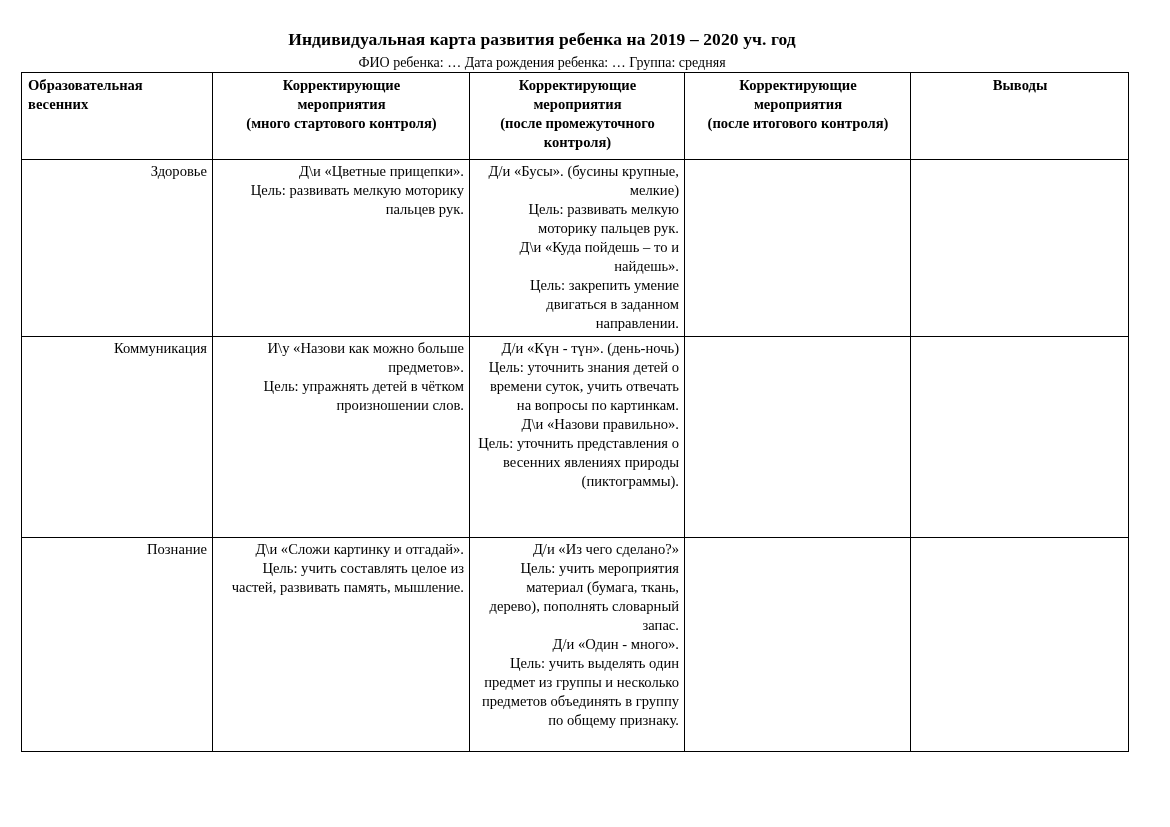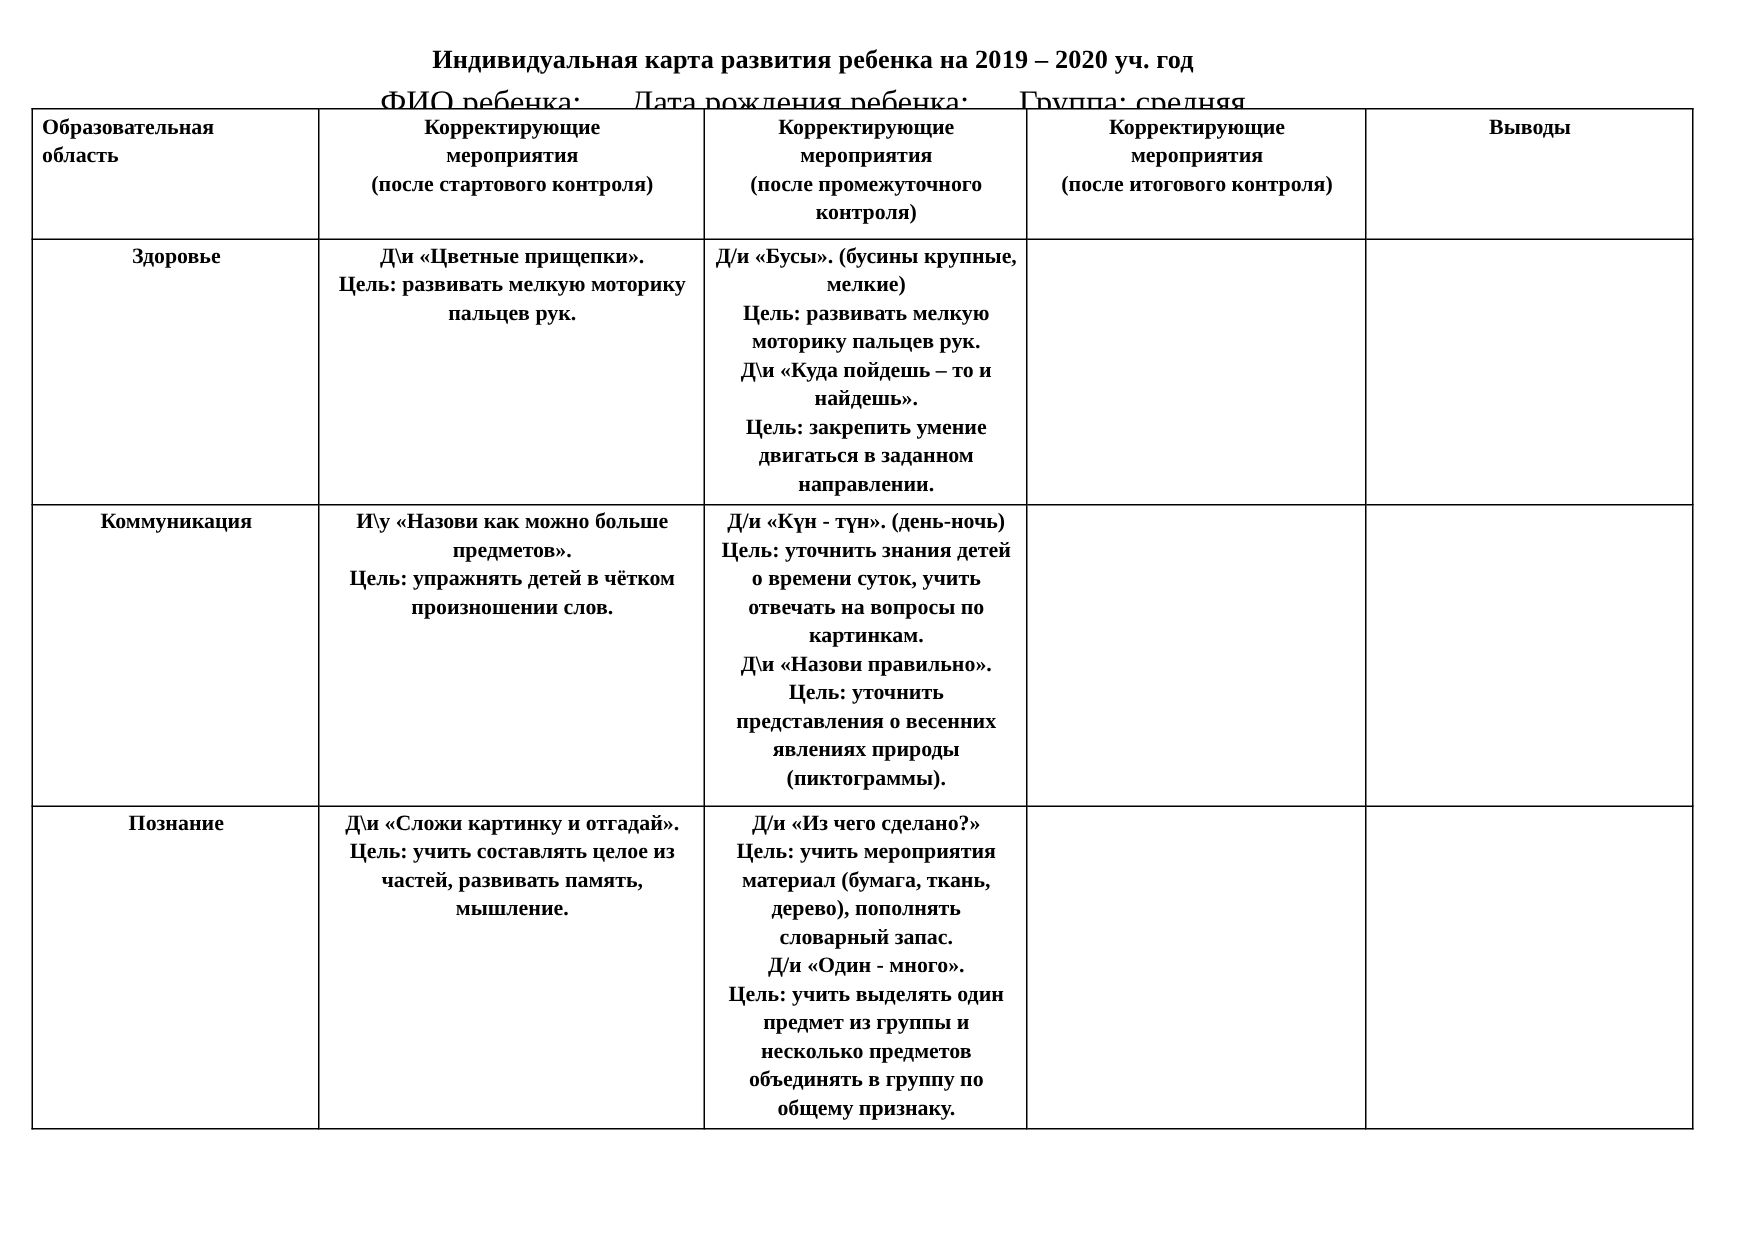"ФИО ребенка: … Дата рождения" .doc-subtitle { font-size: 22px -> 14px }
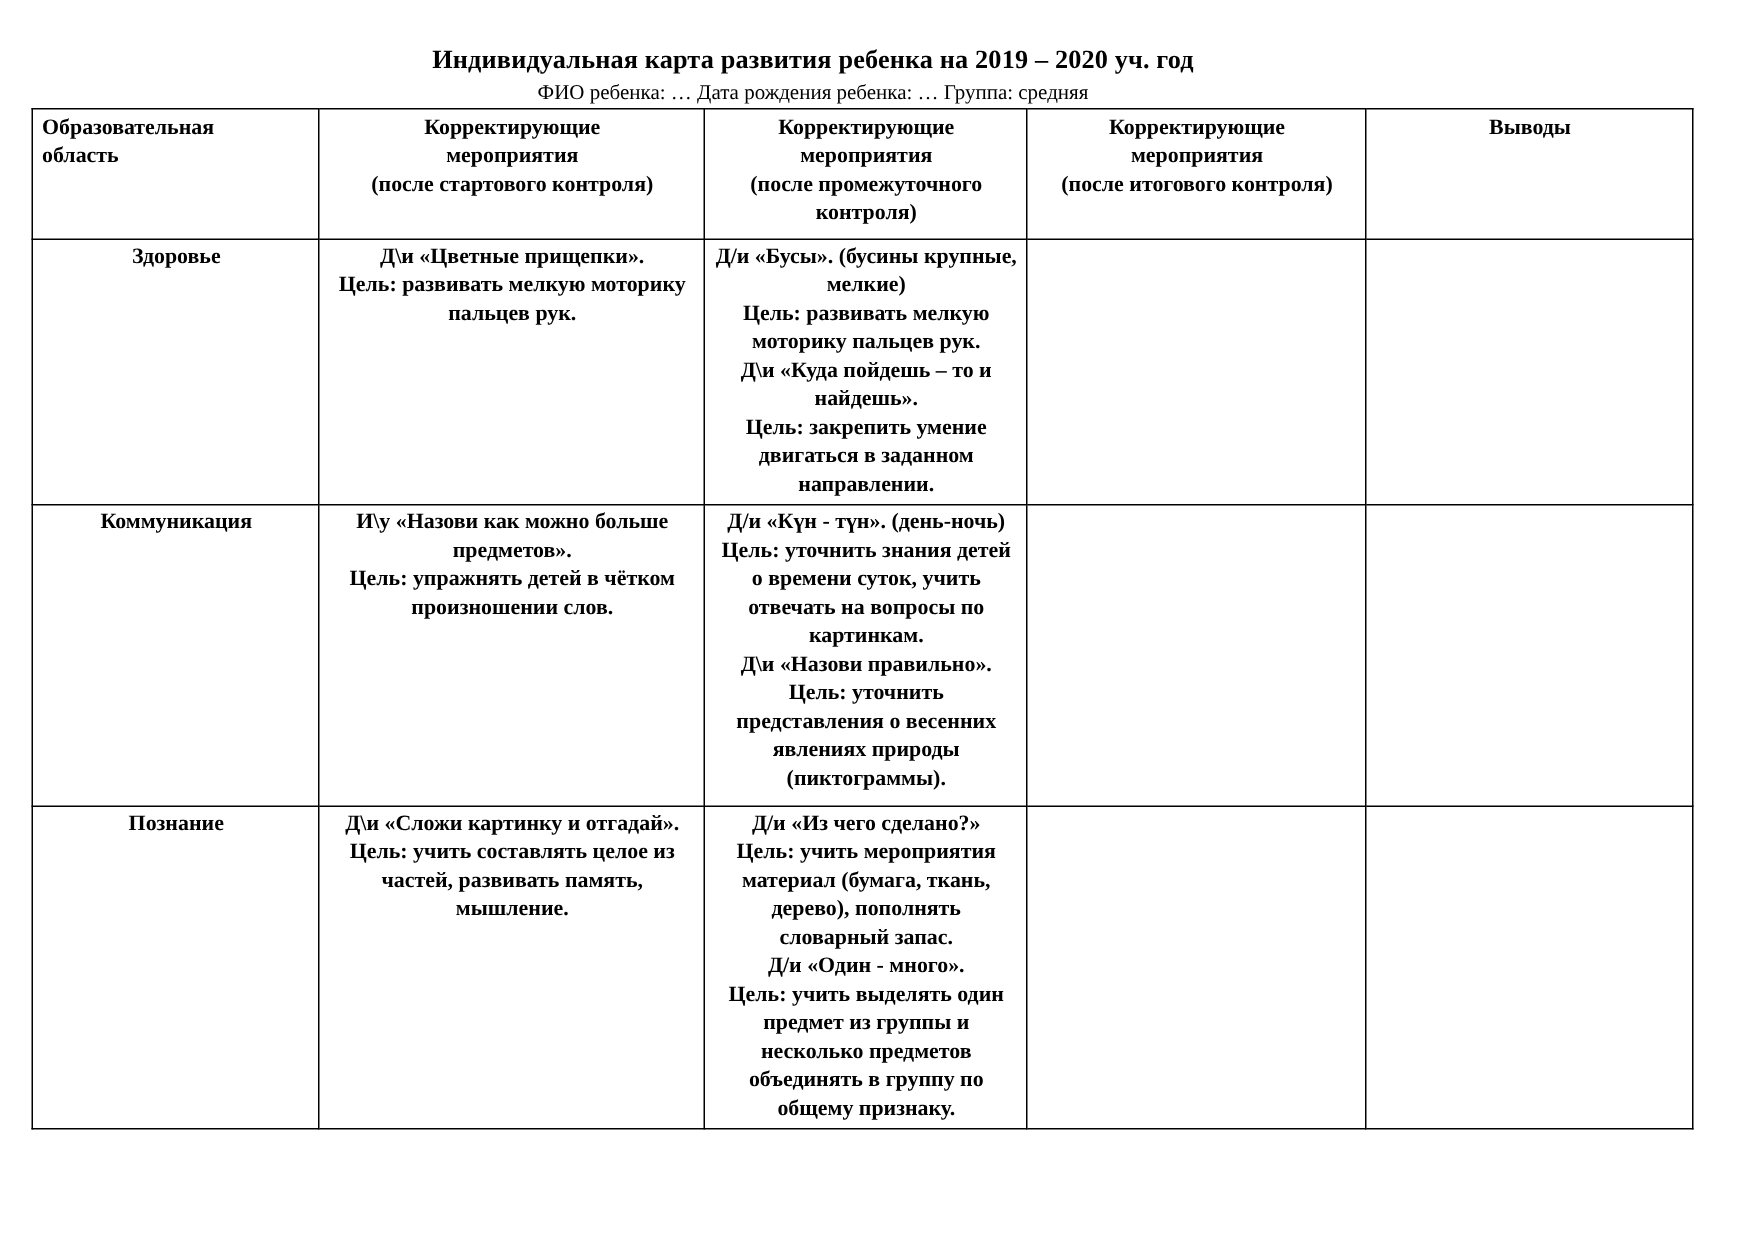"область" span { text: область -> весенних }
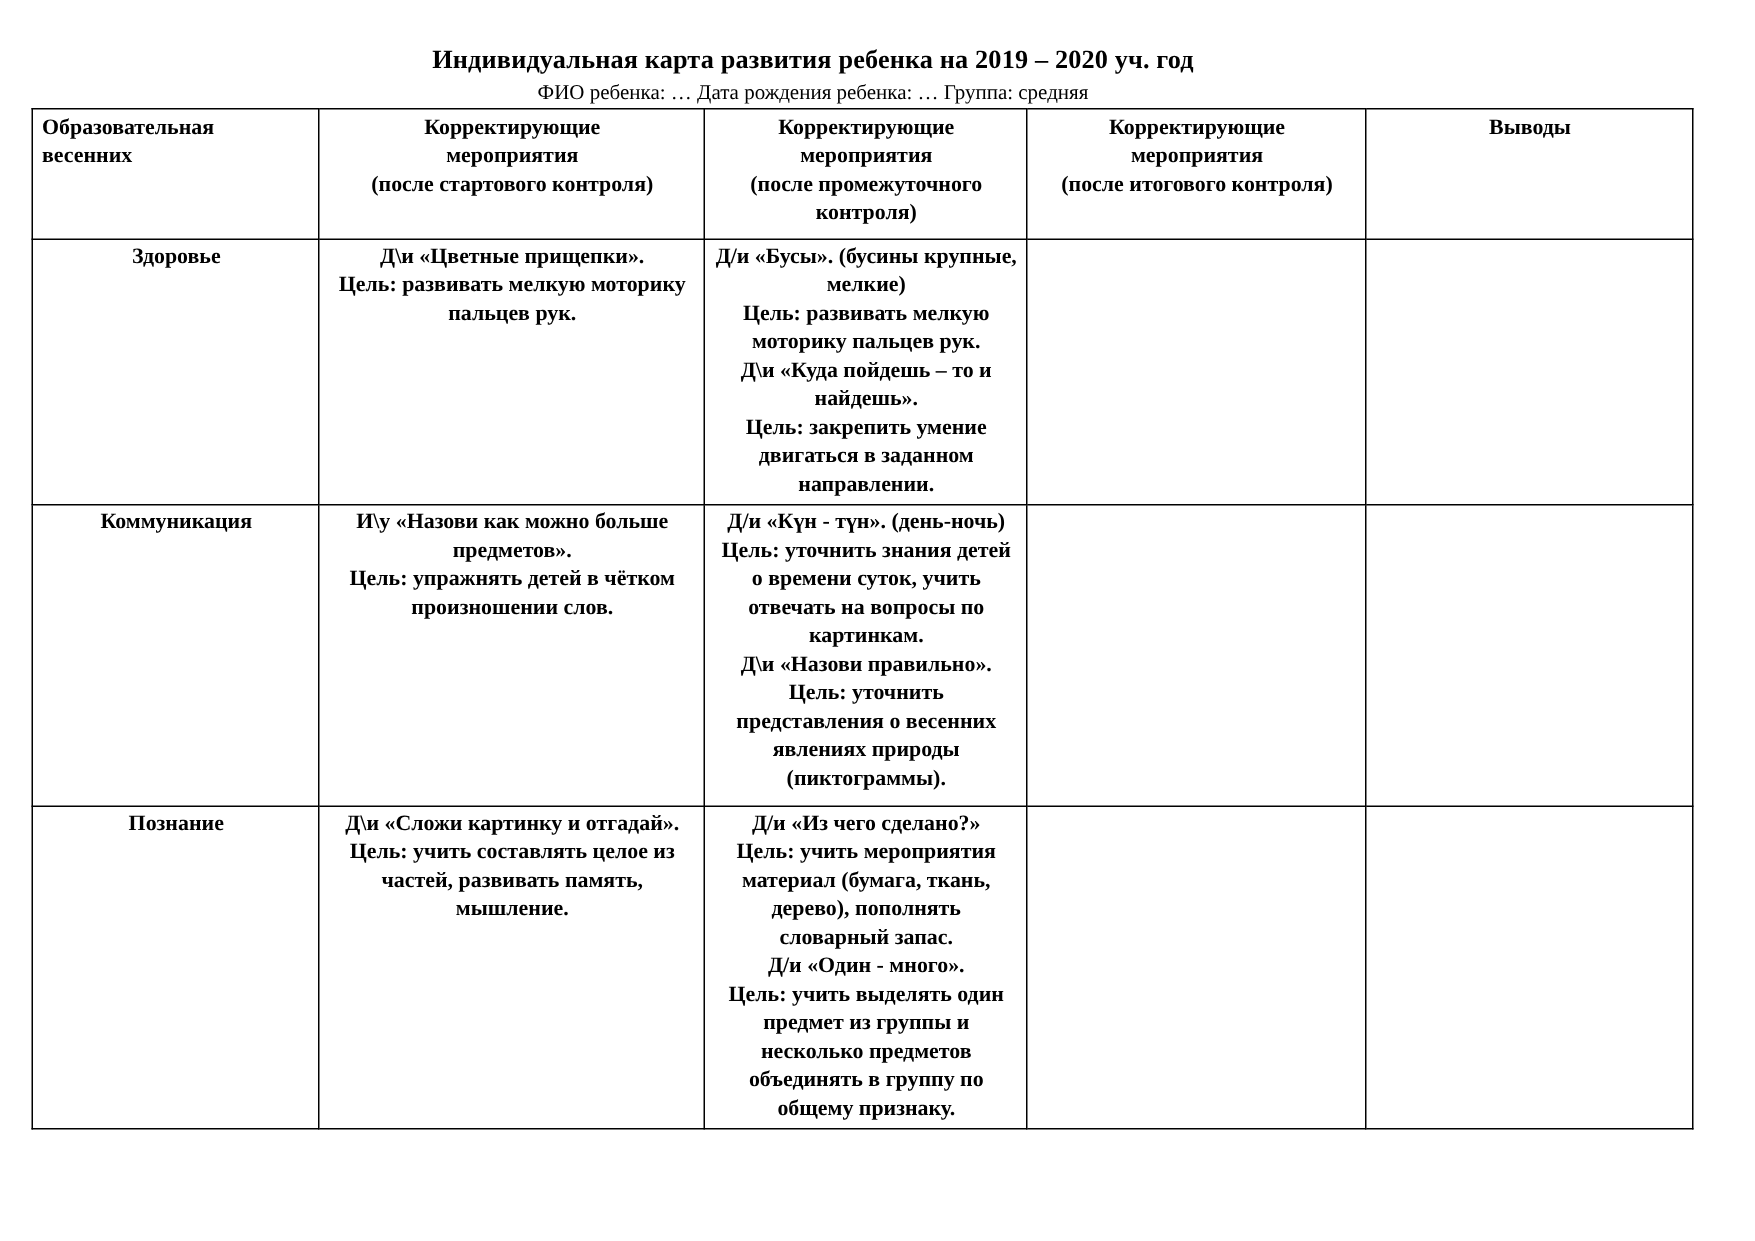"(после стартового контроля)" span { text: после -> много }
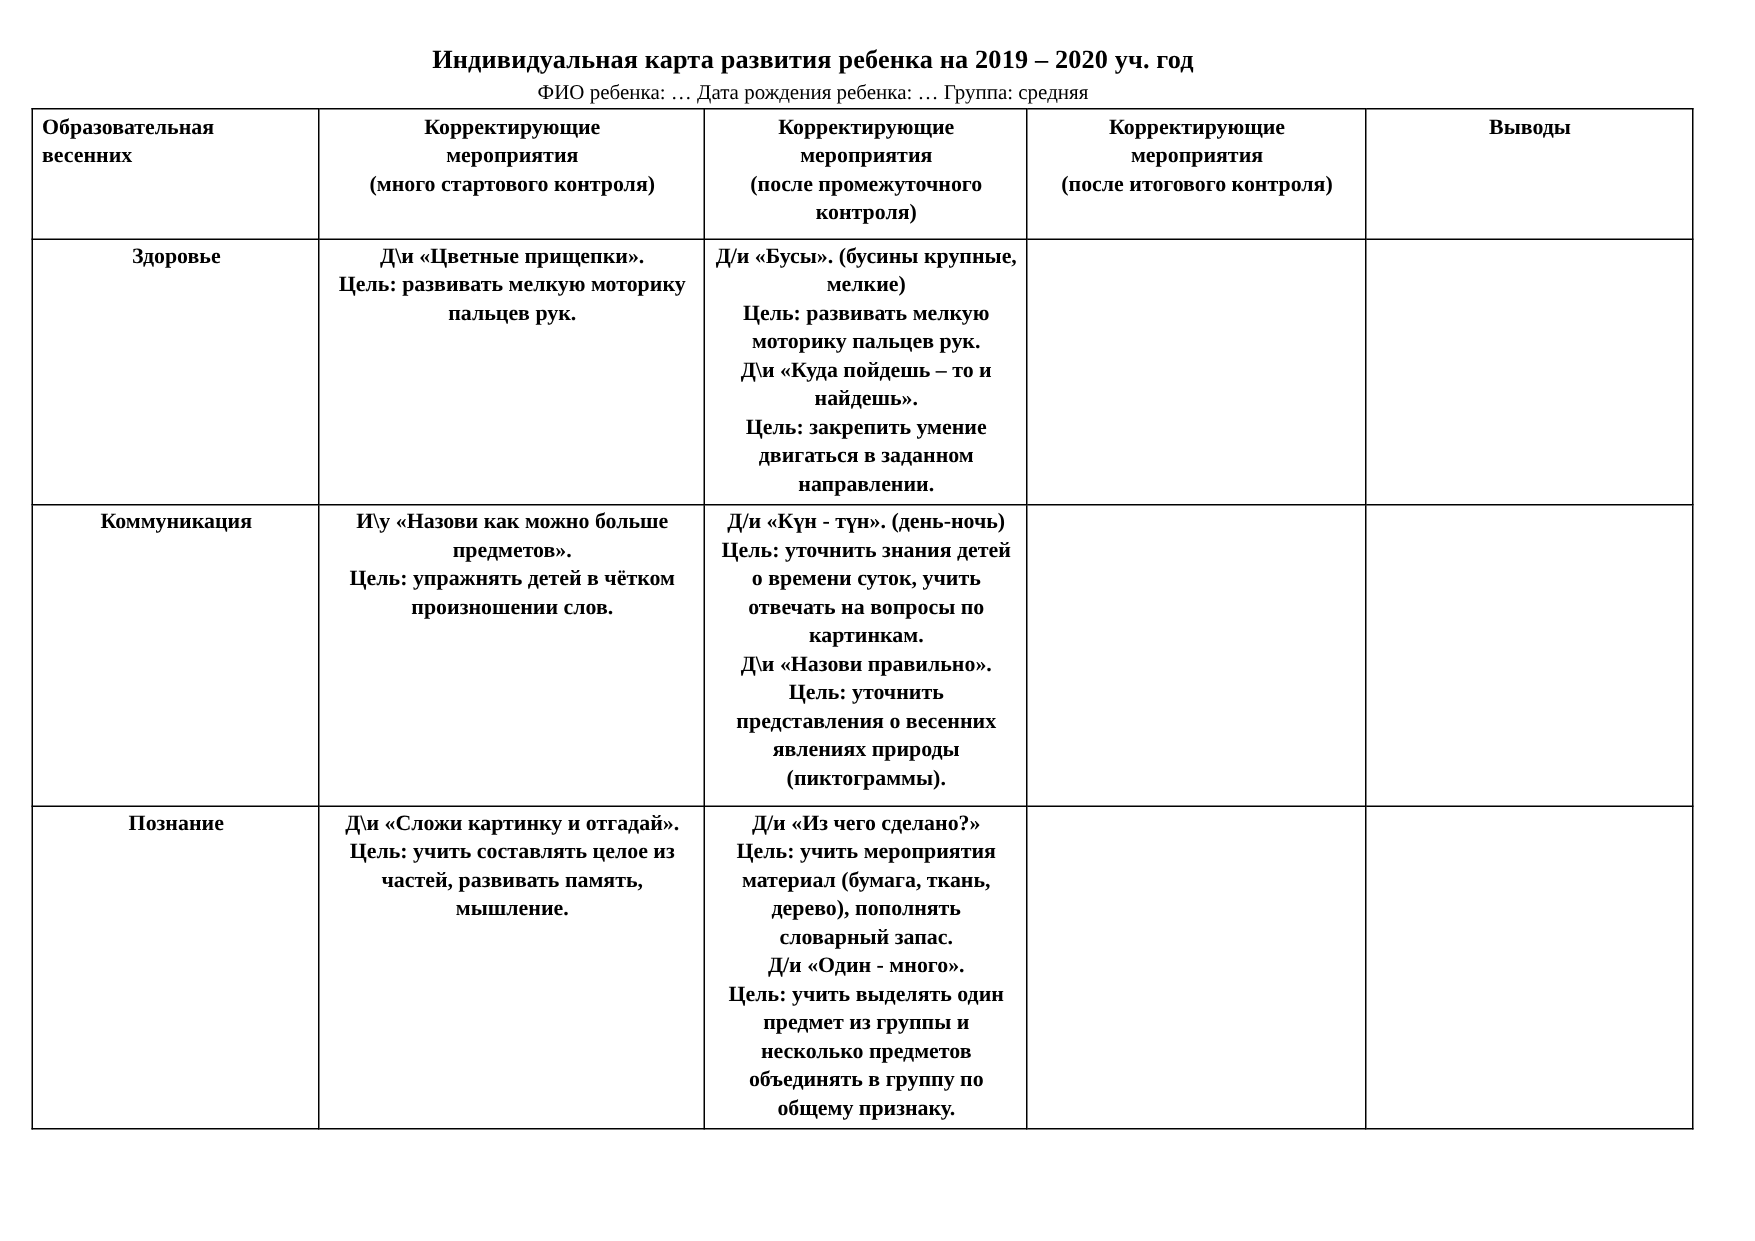"Здоровье" table.karta td, table.karta th { font-weight: bold -> normal; text-align: center -> right }
